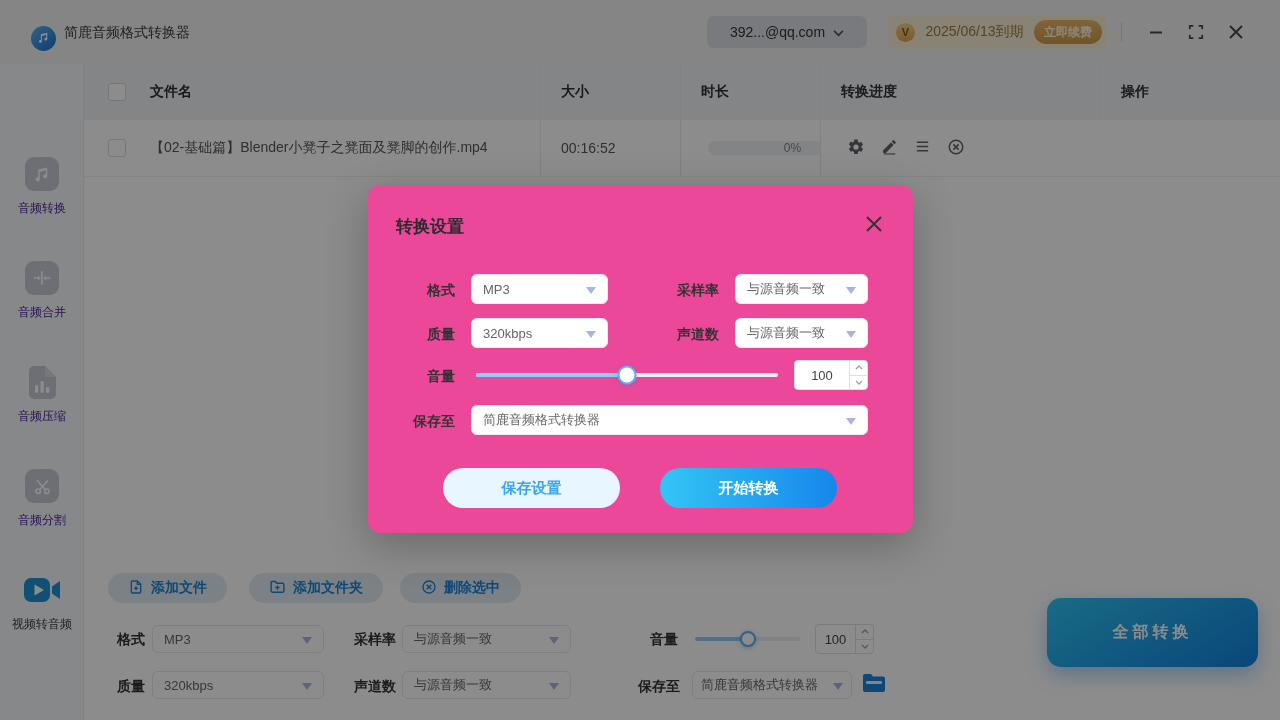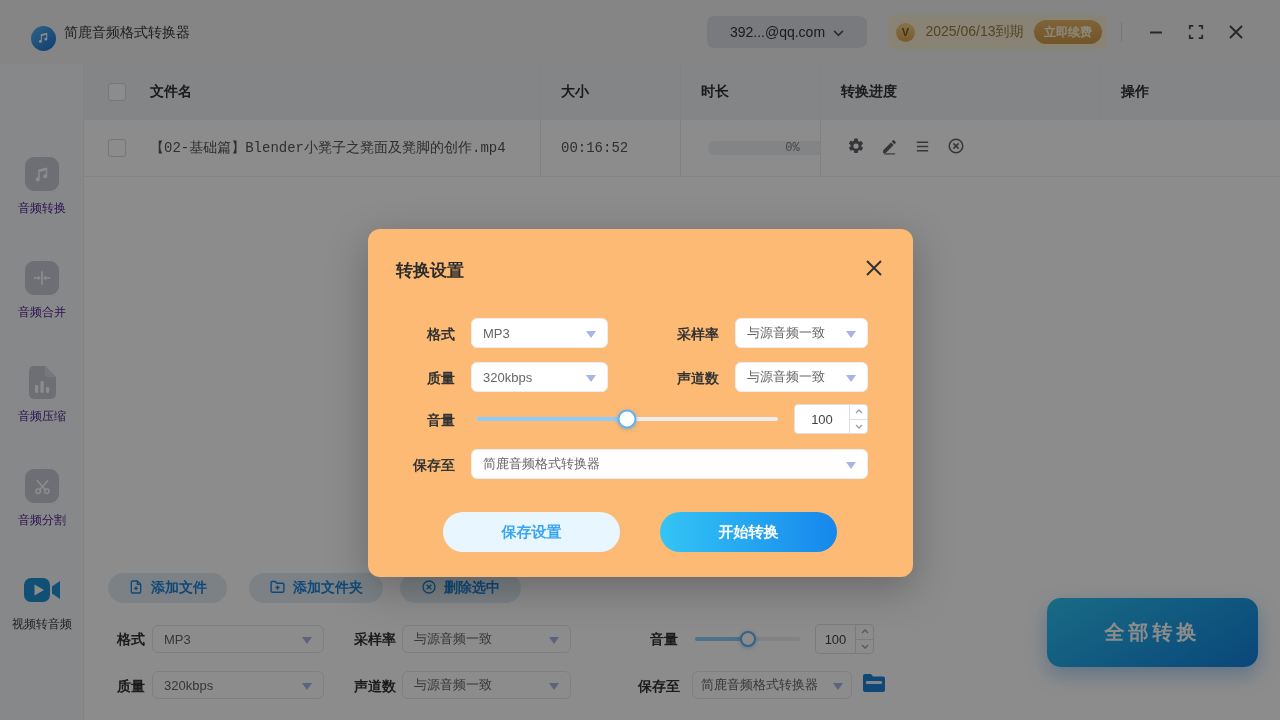"文件名" .trow { font-family: Liberation Mono, monospace -> none }
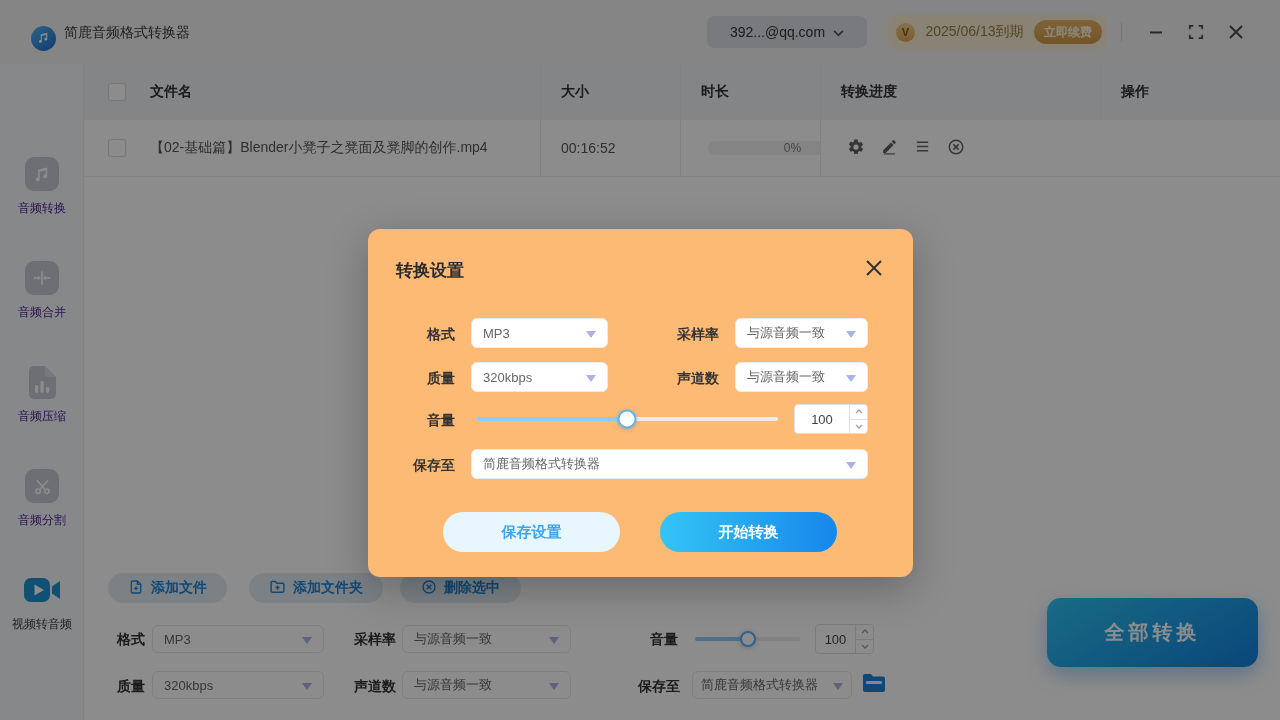"转换设置" .modal { background: #fdba74 -> #ec4899; margin-top: 44px -> none }
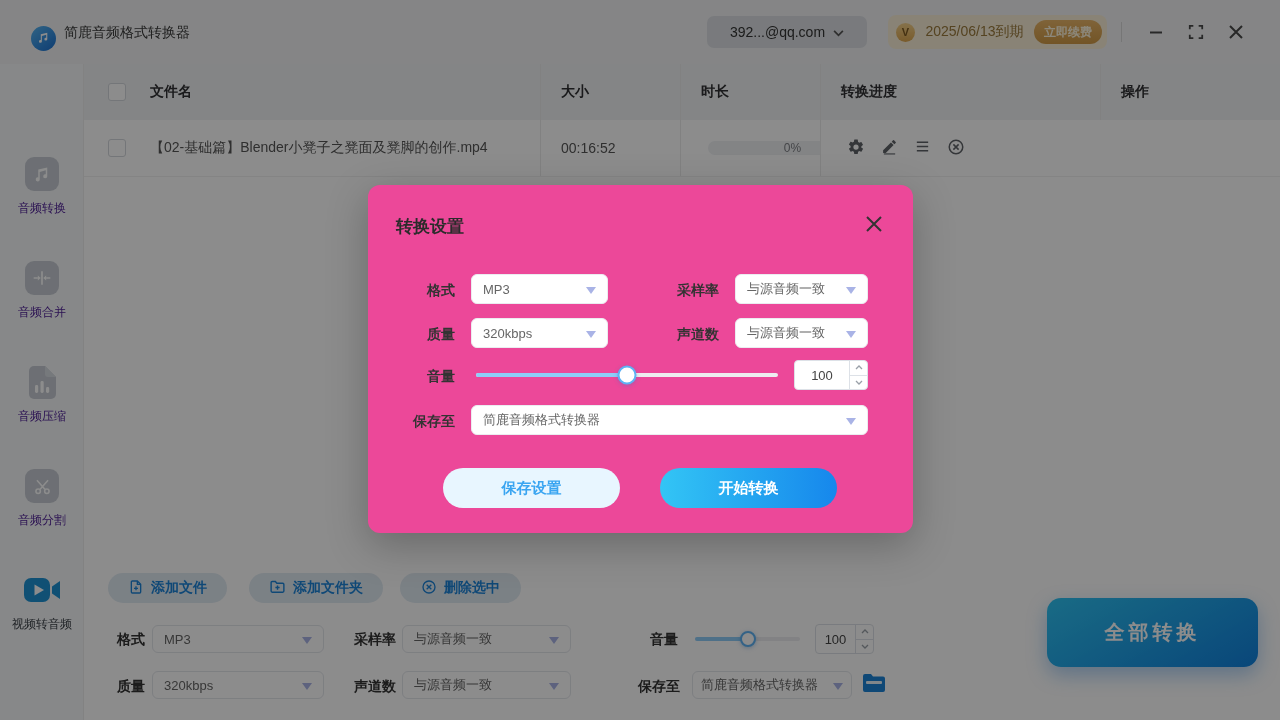"全部转换" .convert { font-size: 20px -> 16px }
